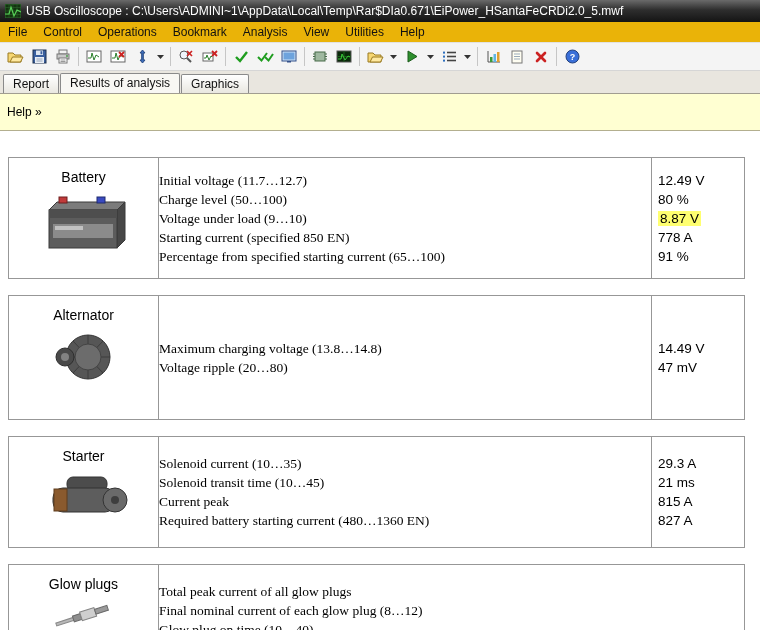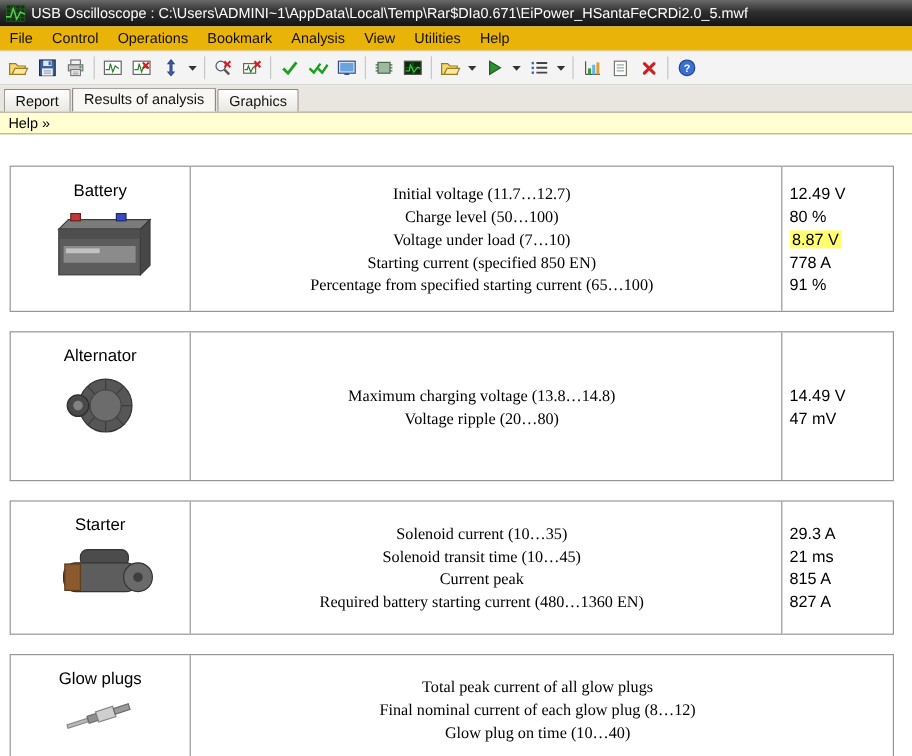"Help »" .helpbar { height: 18px -> 37px }
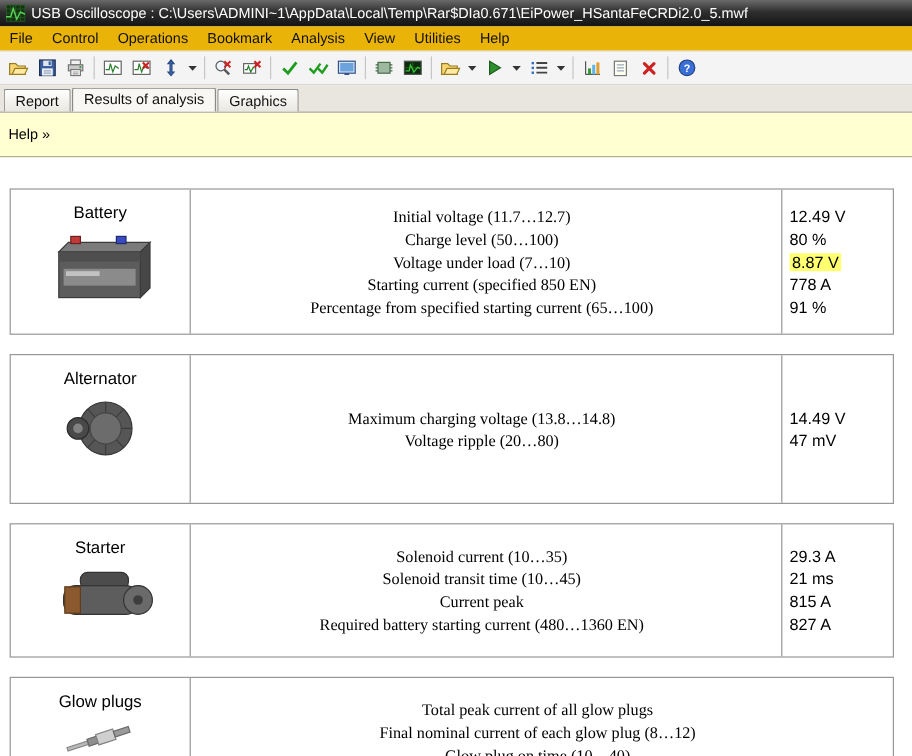"Initial voltage (11.7…12.7)" .param-label { text-align: center -> left }
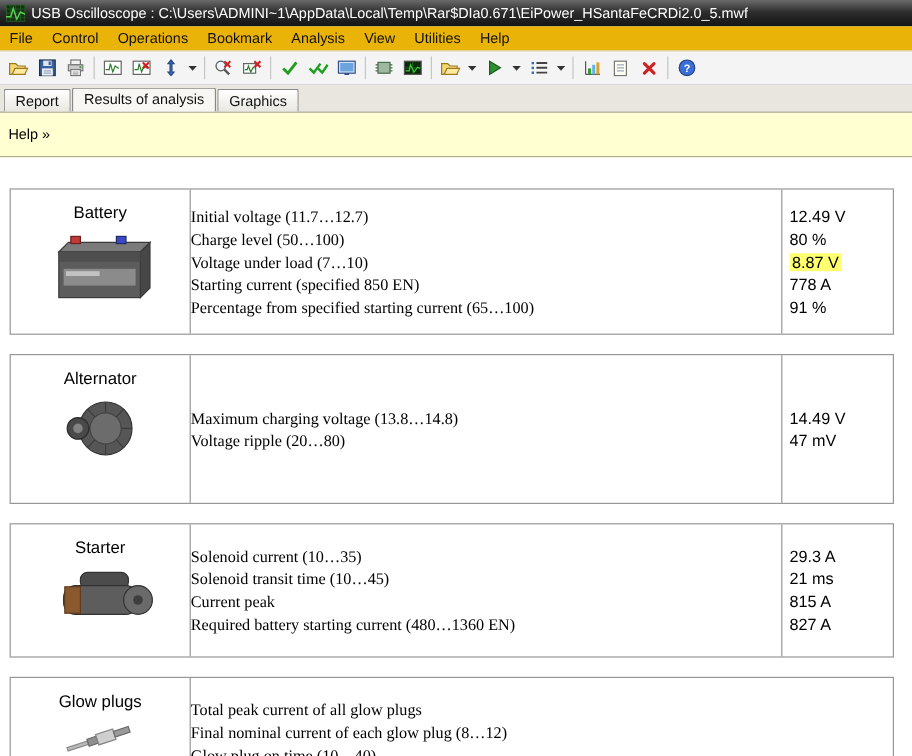"Voltage under load (7…10)" div.param-label { text: 7 -> 9 }
